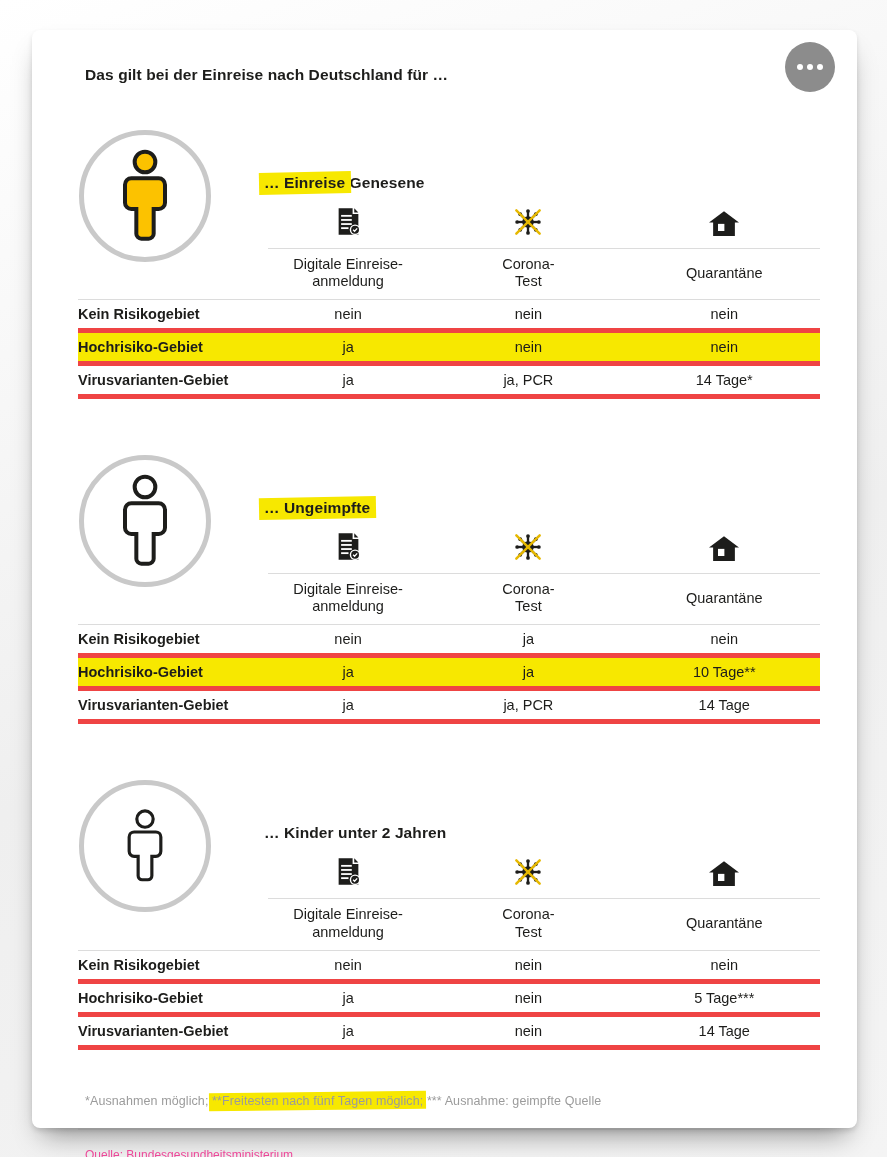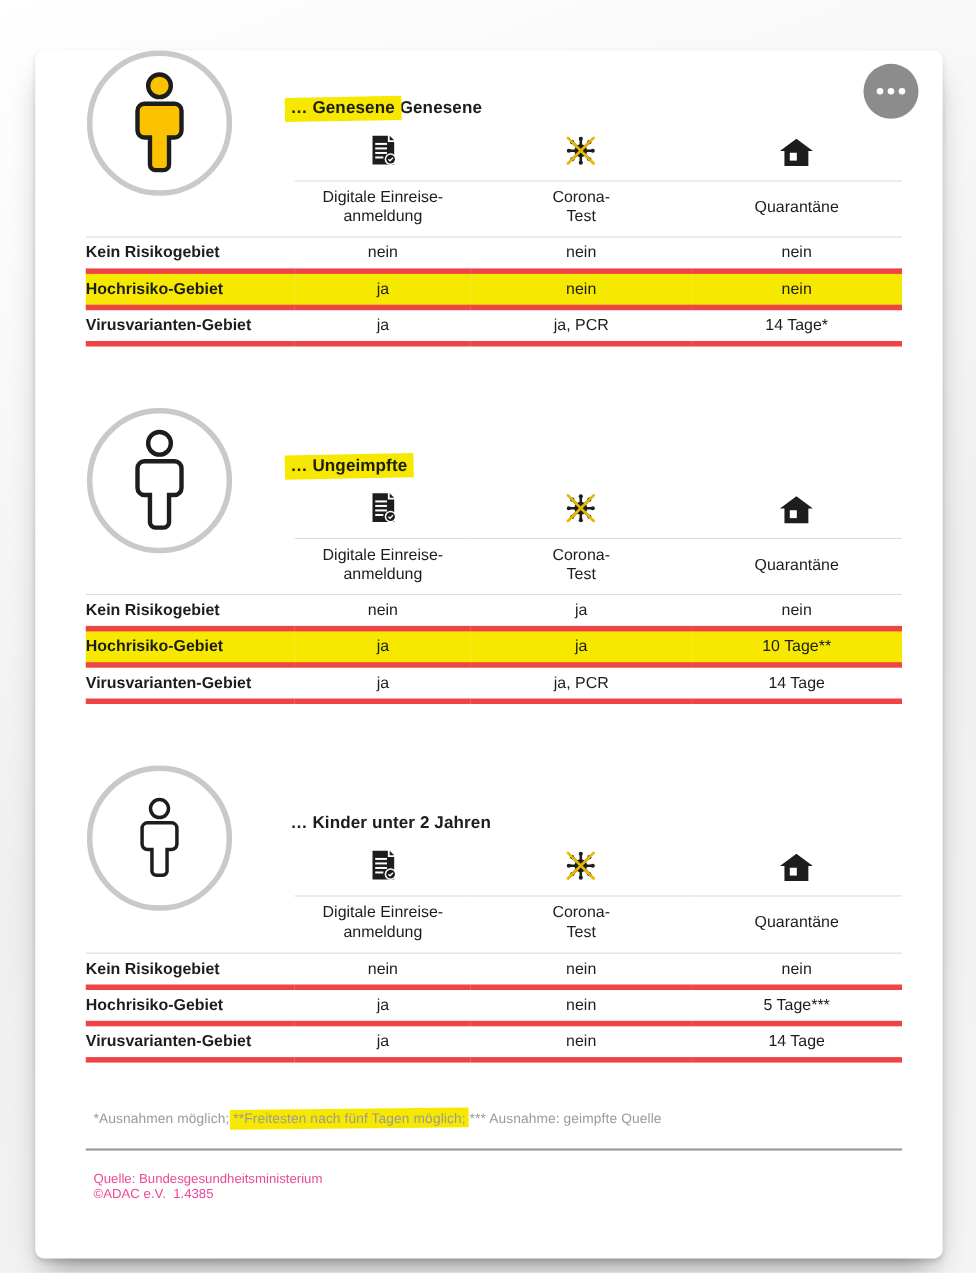"Das gilt bei der Einreise" h1.title { html: none -> <h1>Das gilt bei der Einreise nach Deutschland für …</h1> }
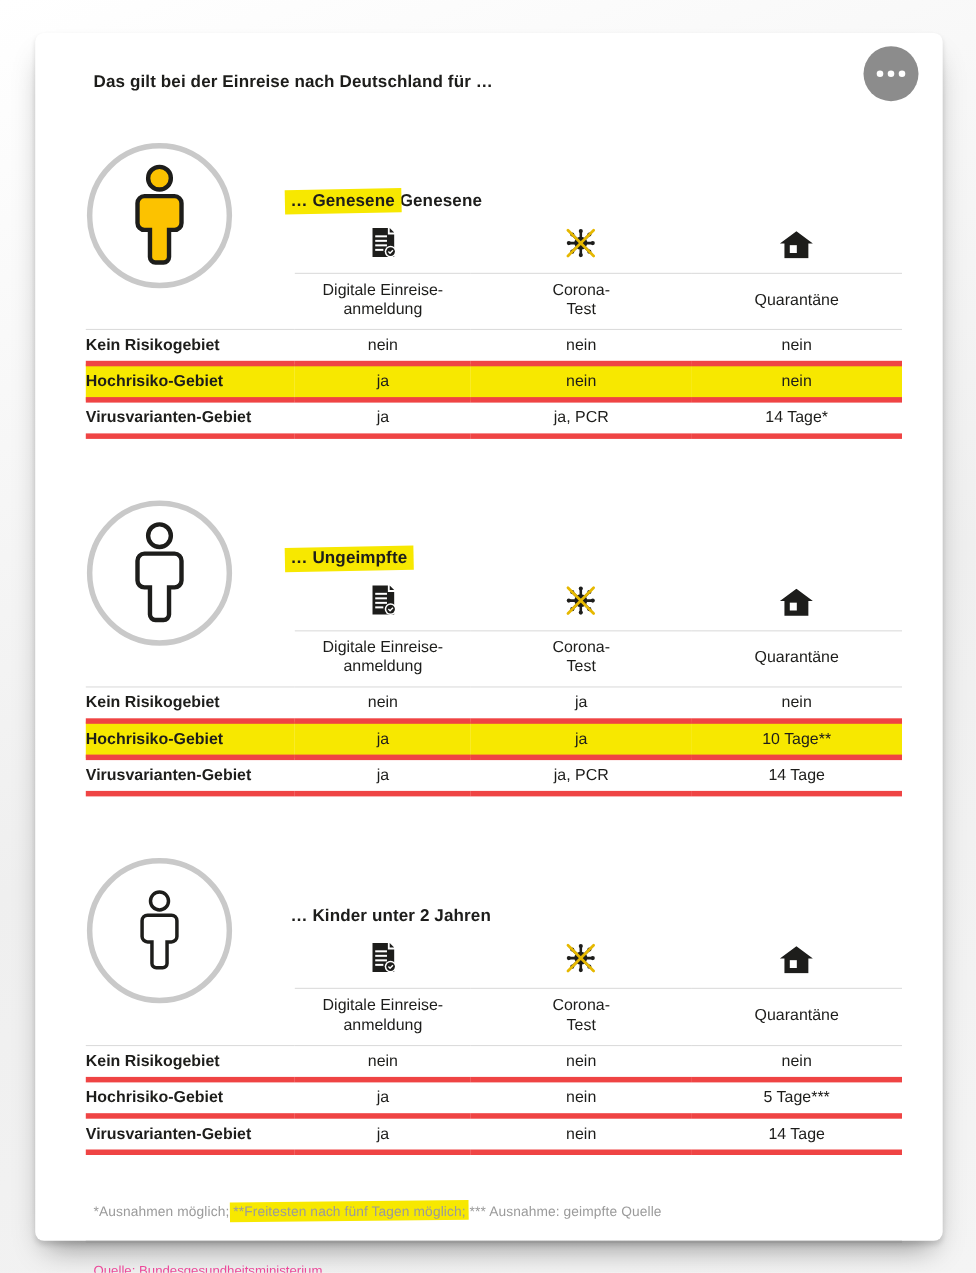"… Genesene" span.marker { text: Genesene -> Einreise }
